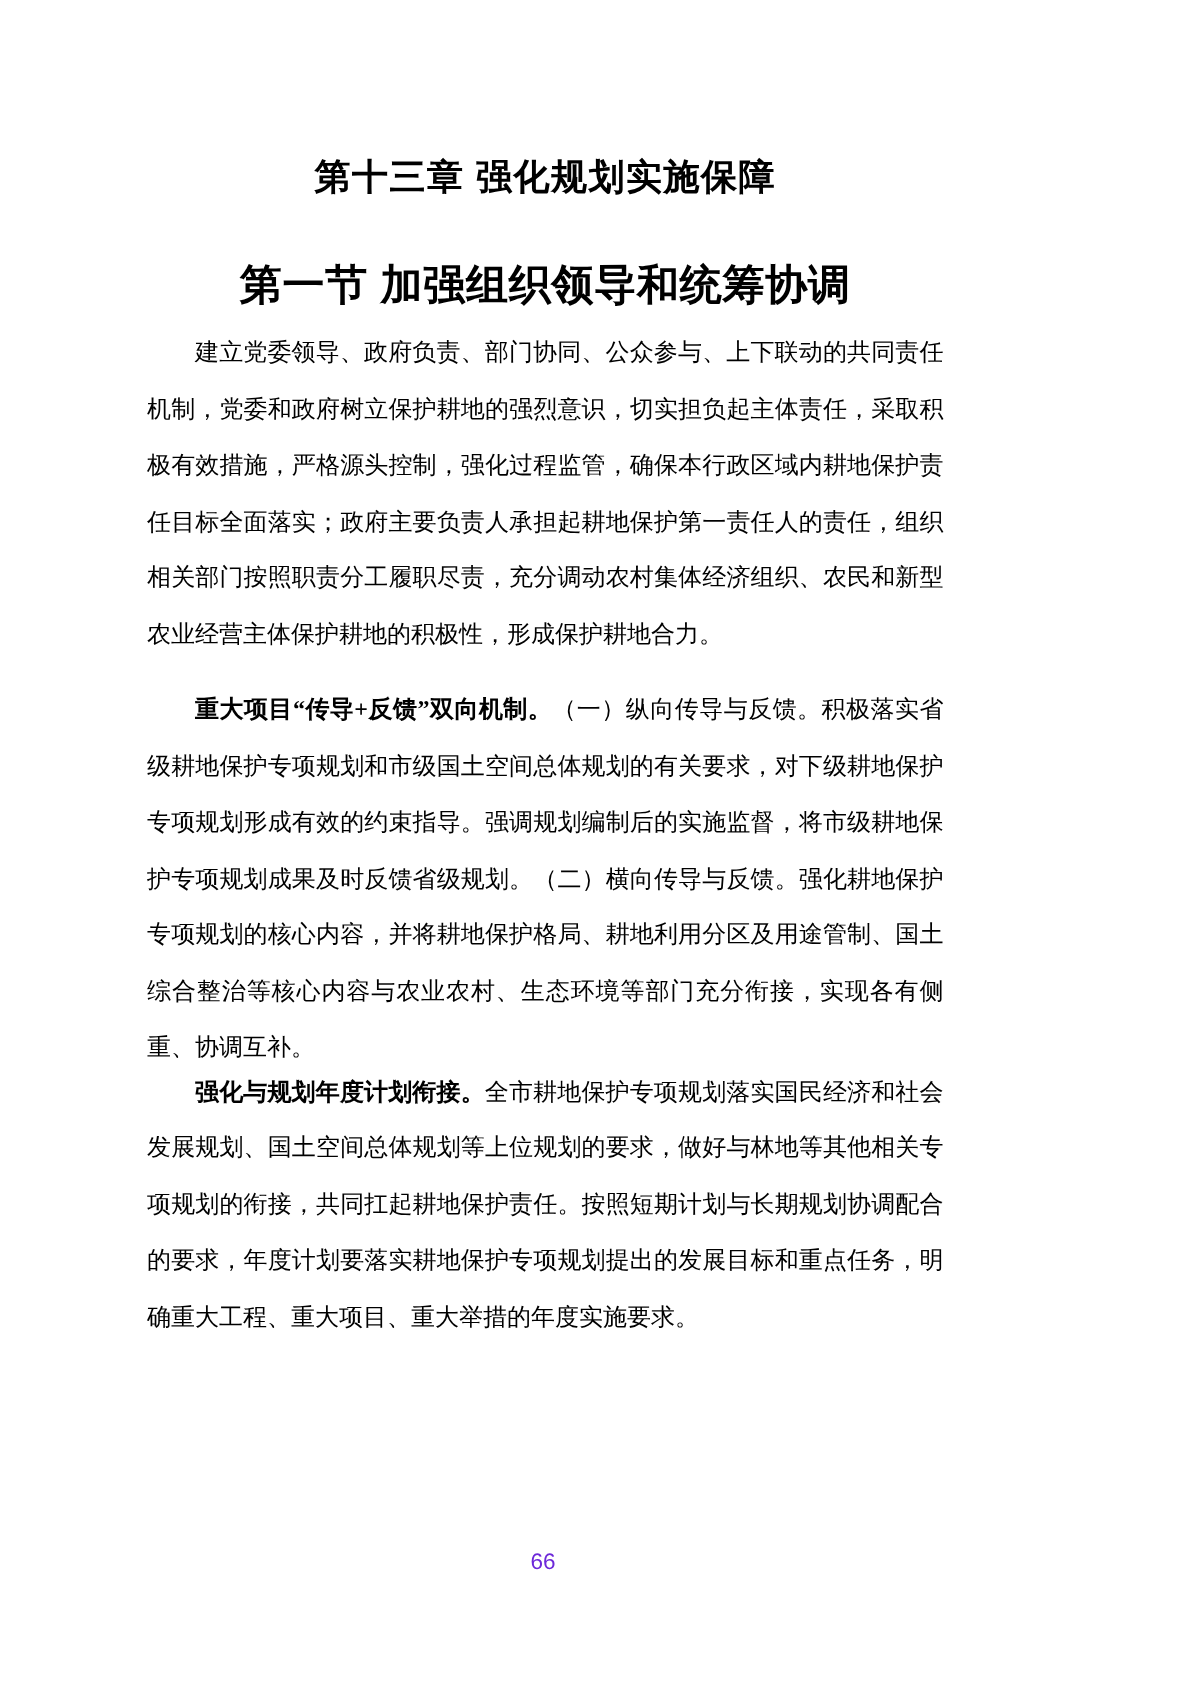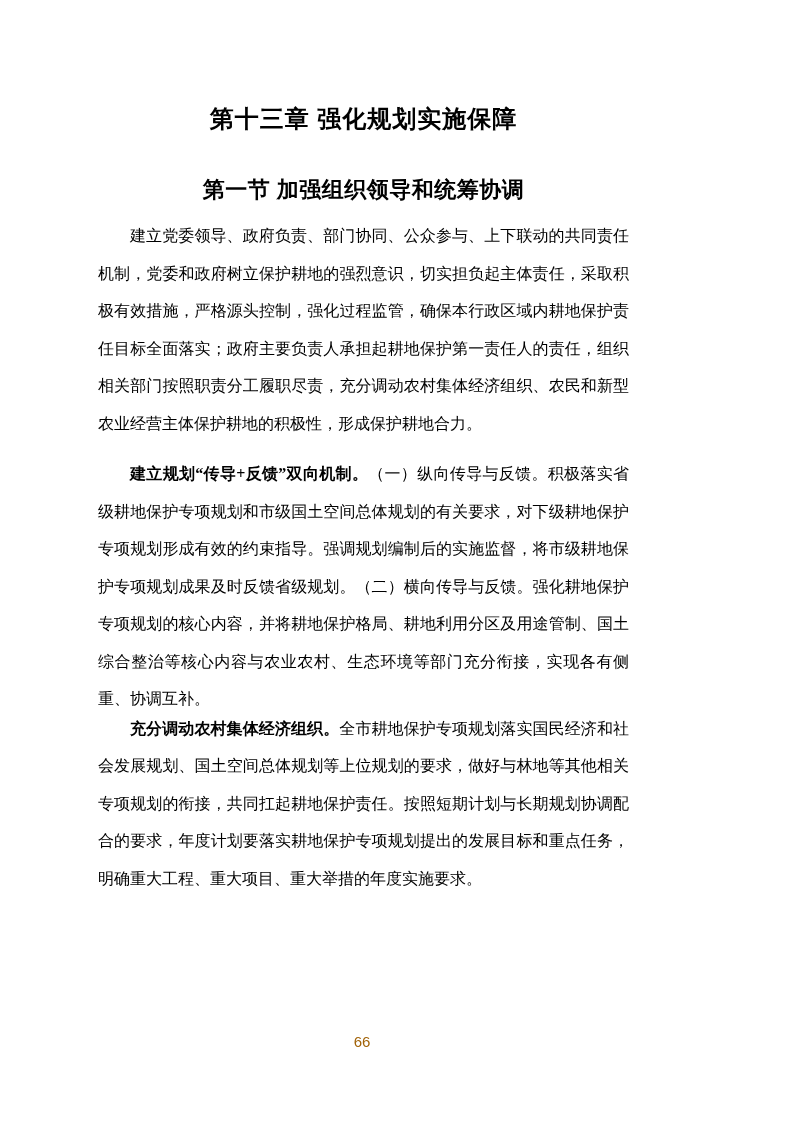"第一节 加强组织领导和统筹协调" .section-title { font-size: 22px -> 28px }
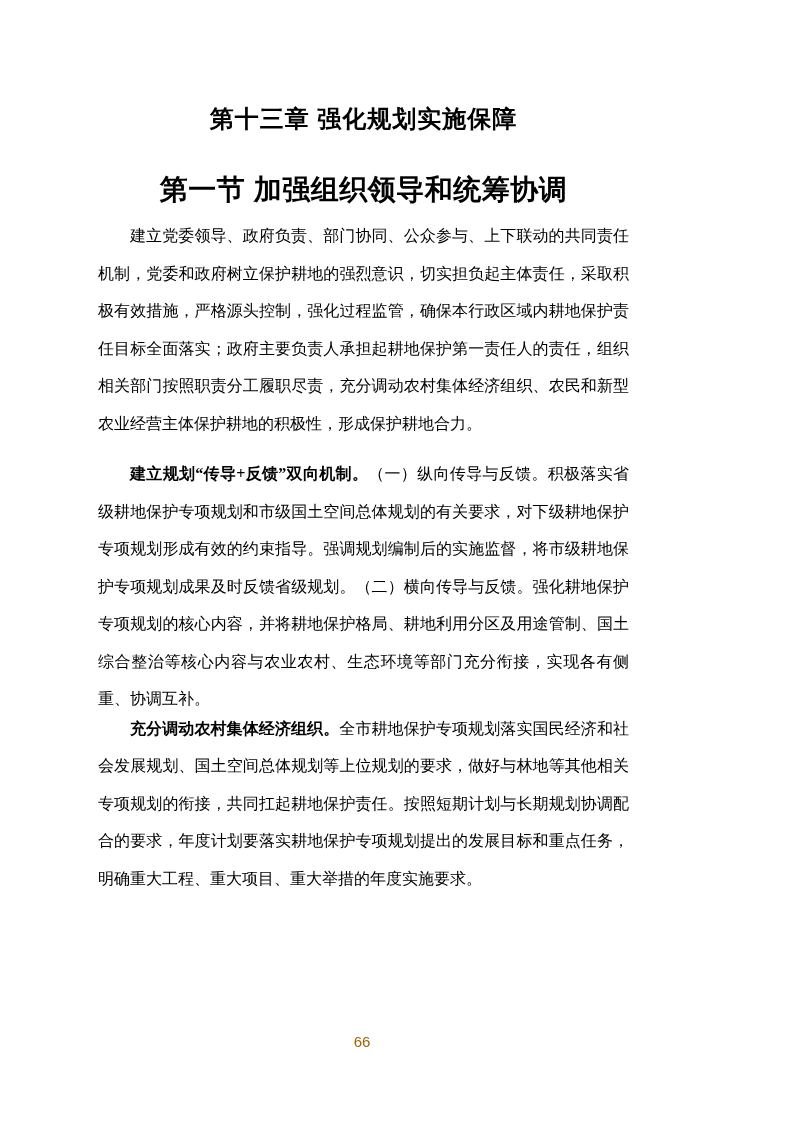"建立规划“传导+反馈”双向机制。" b.lead { text: 建立规划 -> 重大项目 }
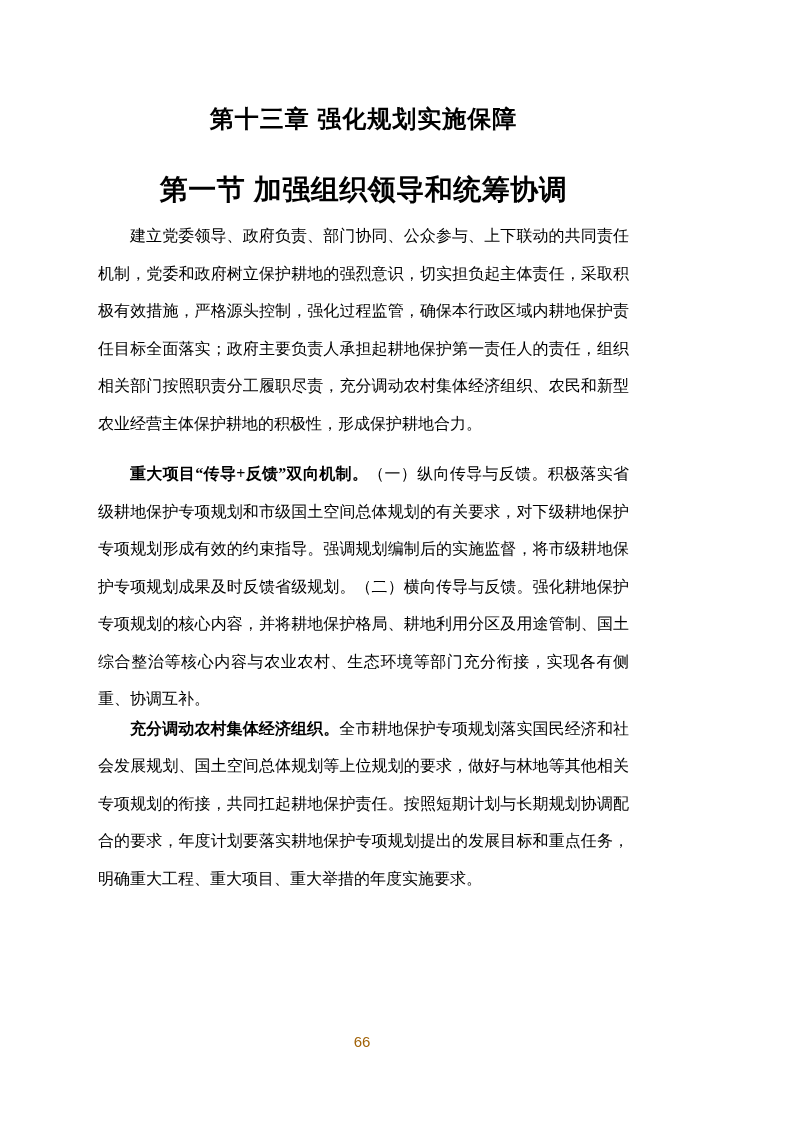"充分调动农村集体经济组织。" b.lead { text: 充分调动农村集体经济组织 -> 强化与规划年度计划衔接 }
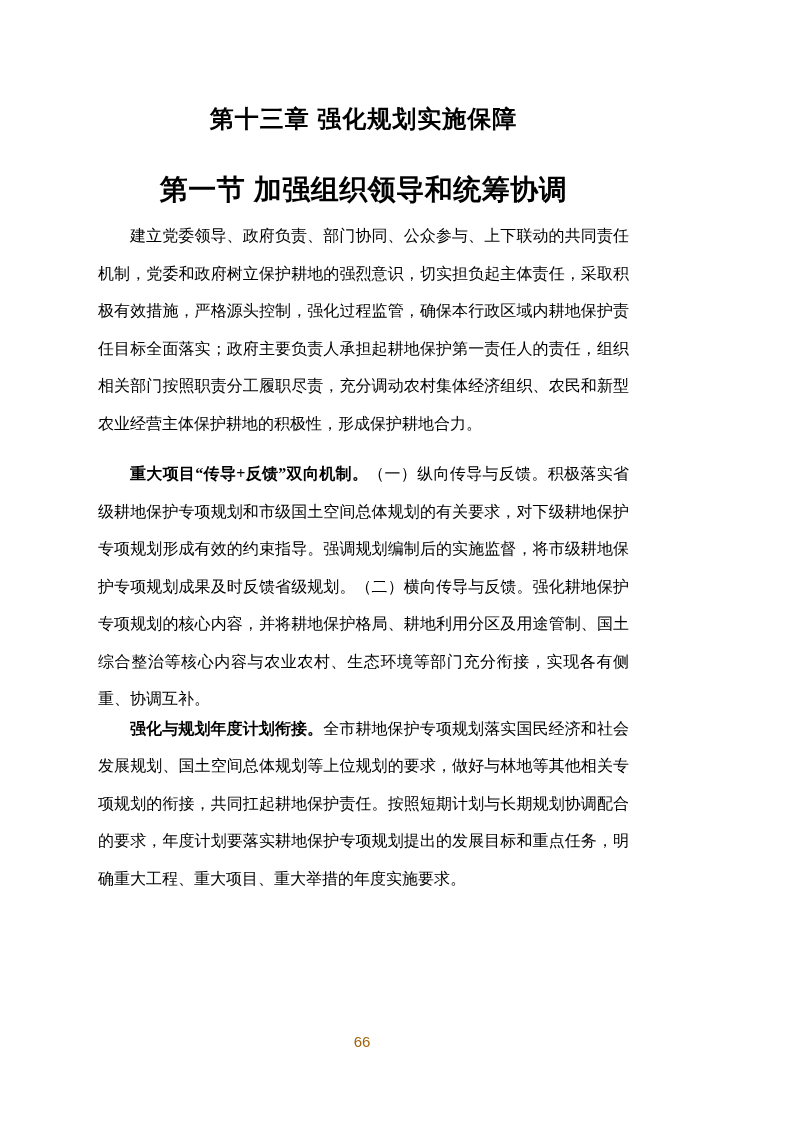"66" .page-number { color: #a16207 -> #6d28d9 }
